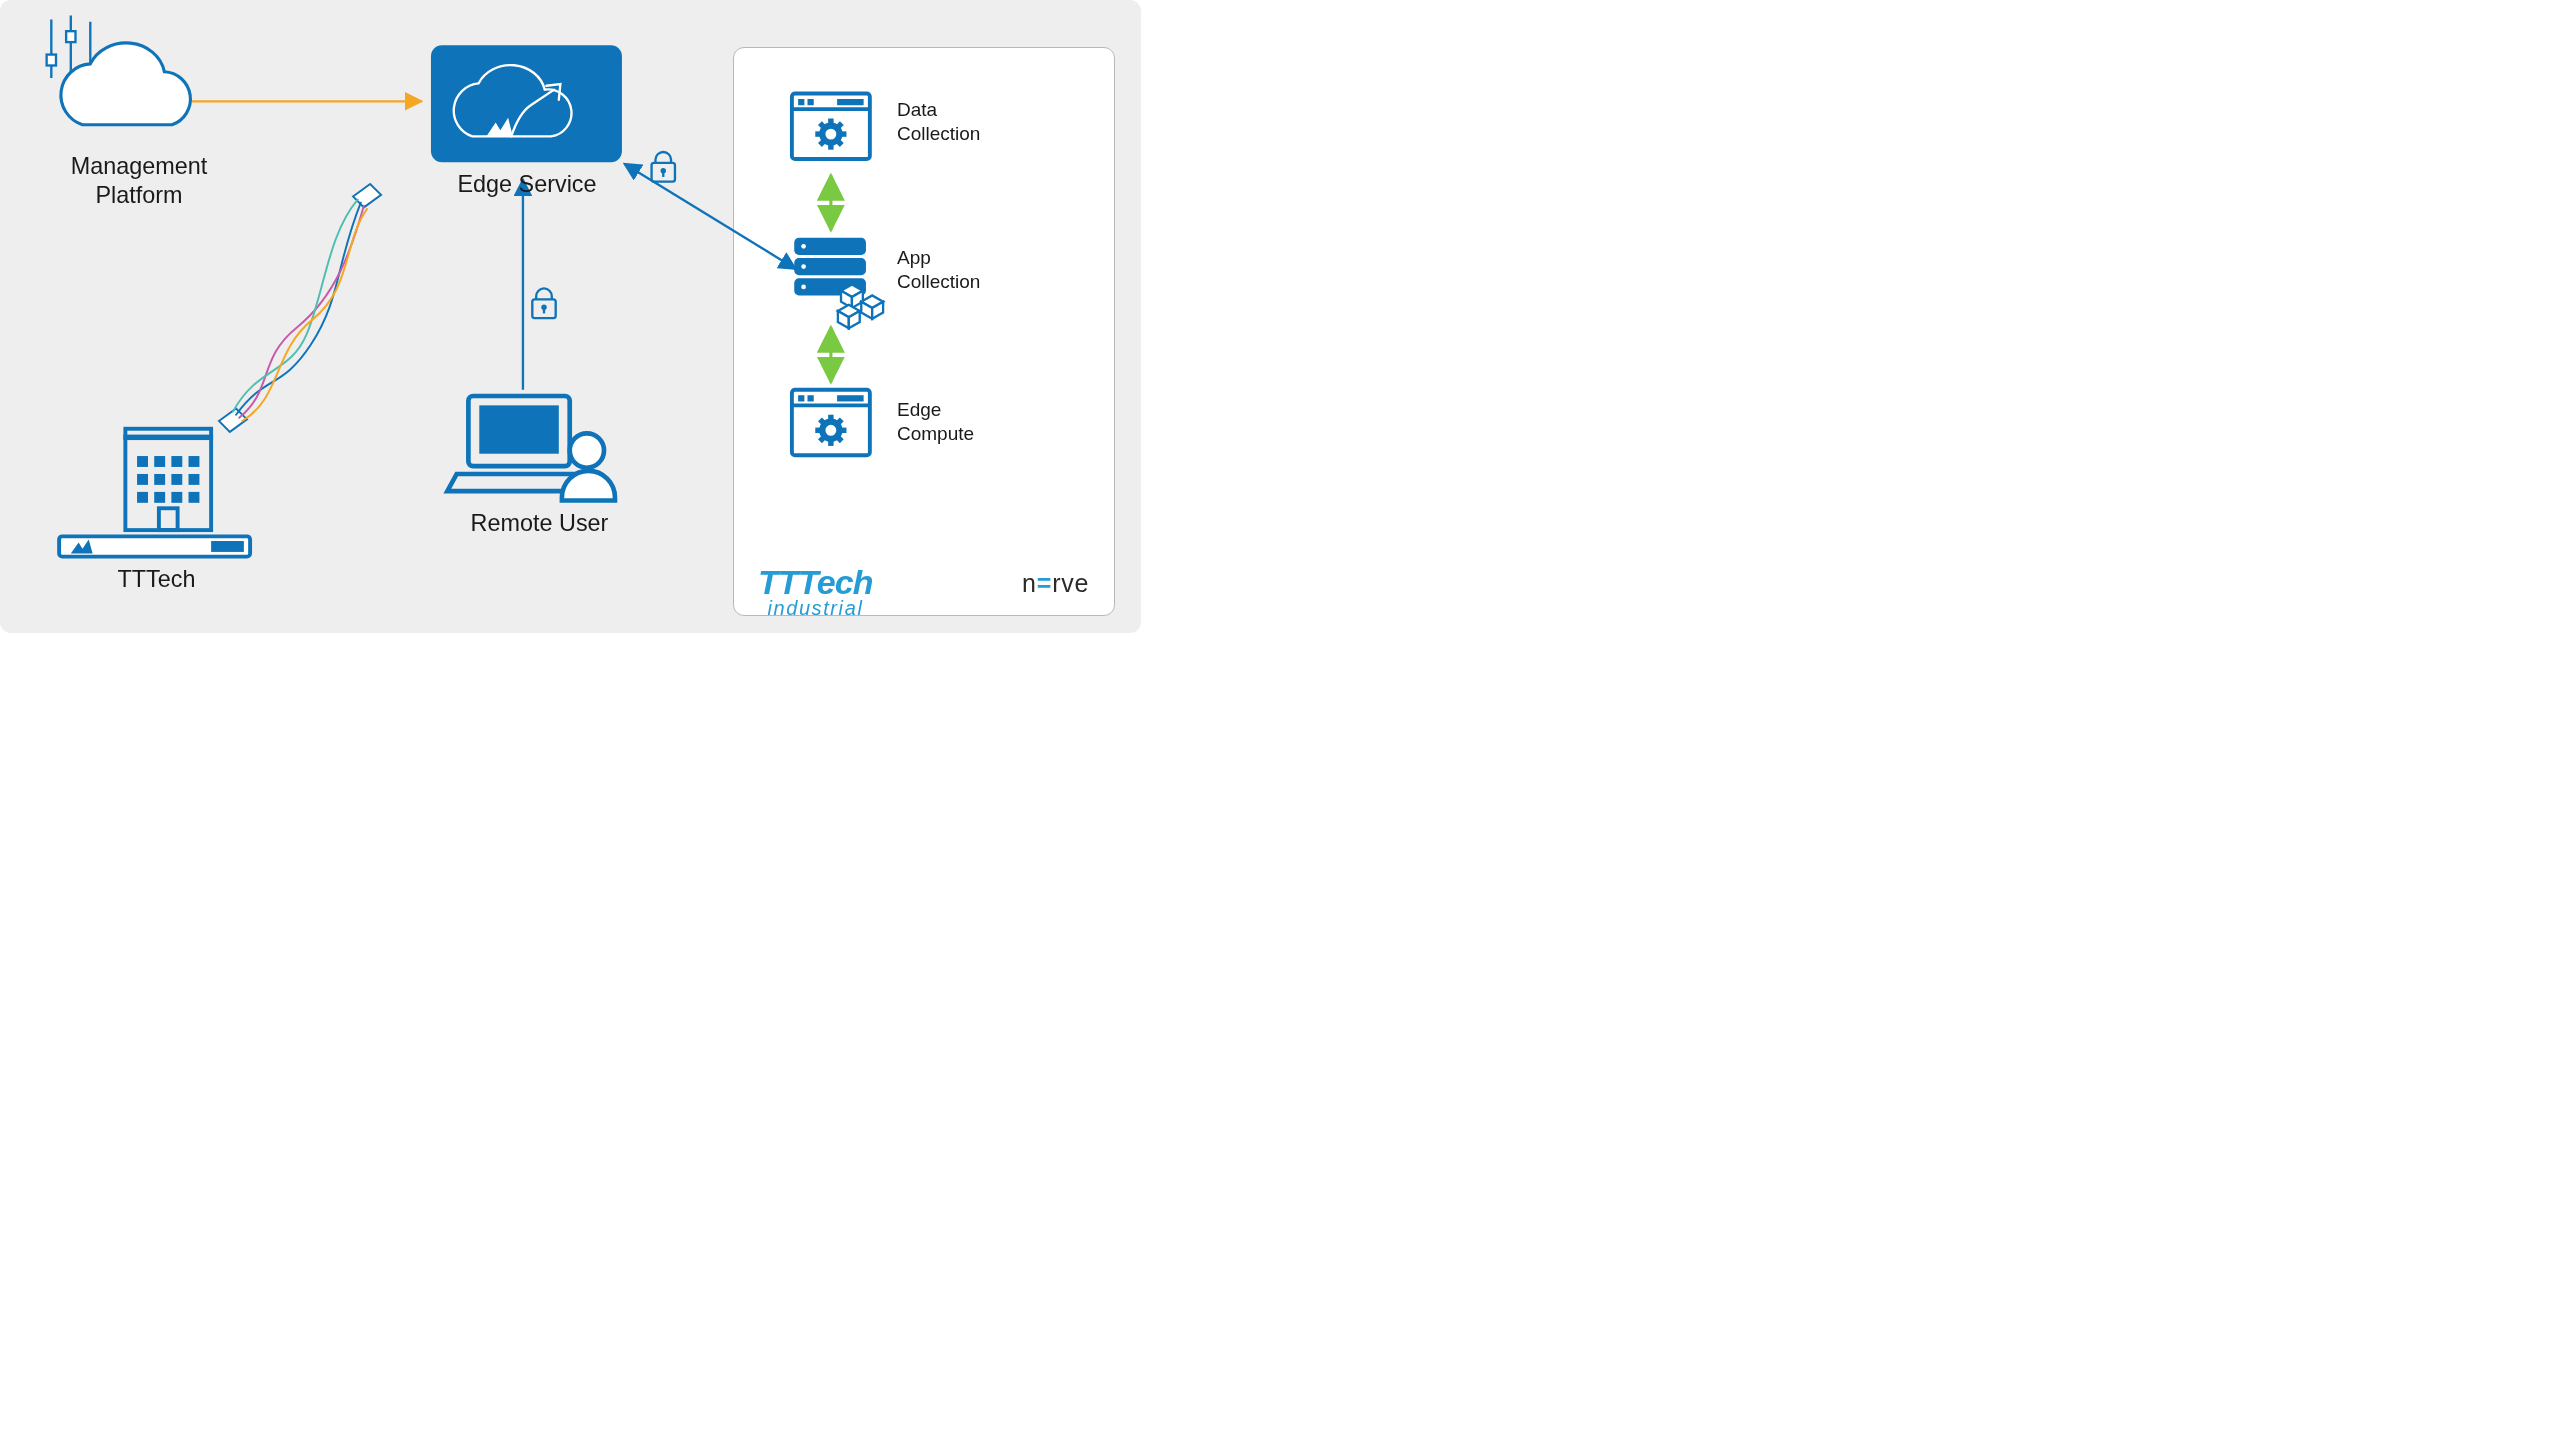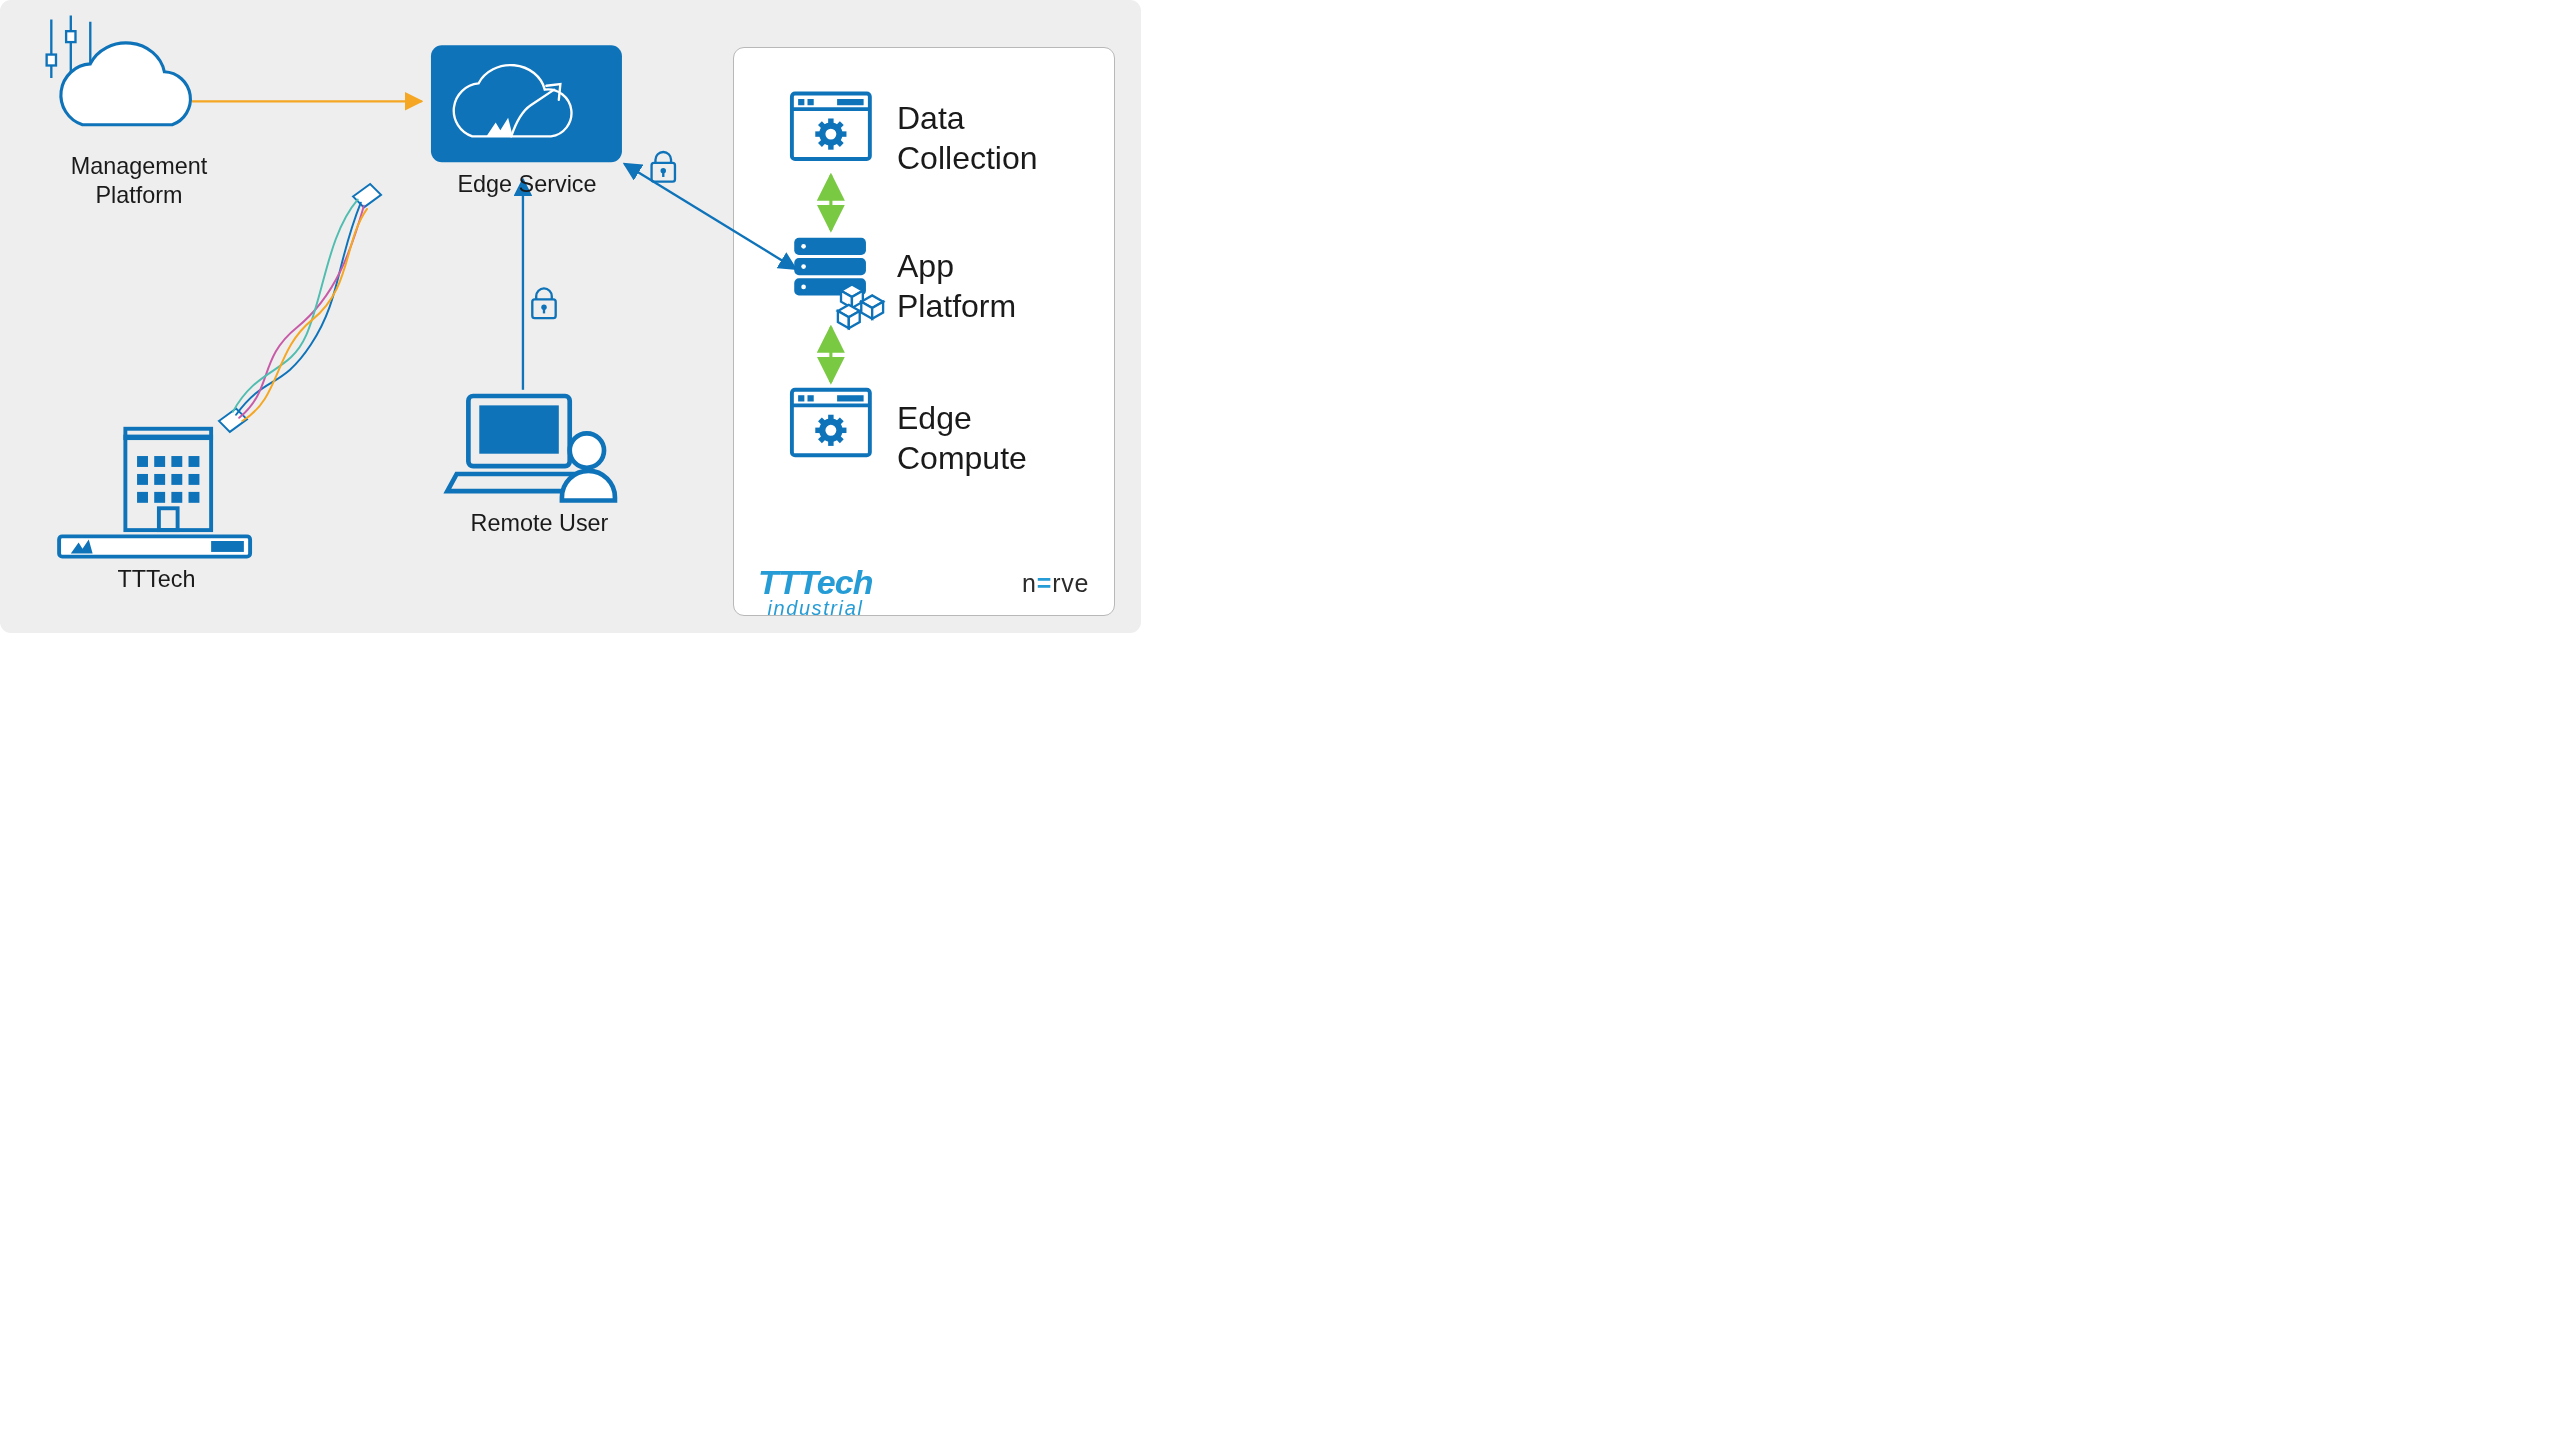"Data" .panel-label { font-size: 32px -> 19px }
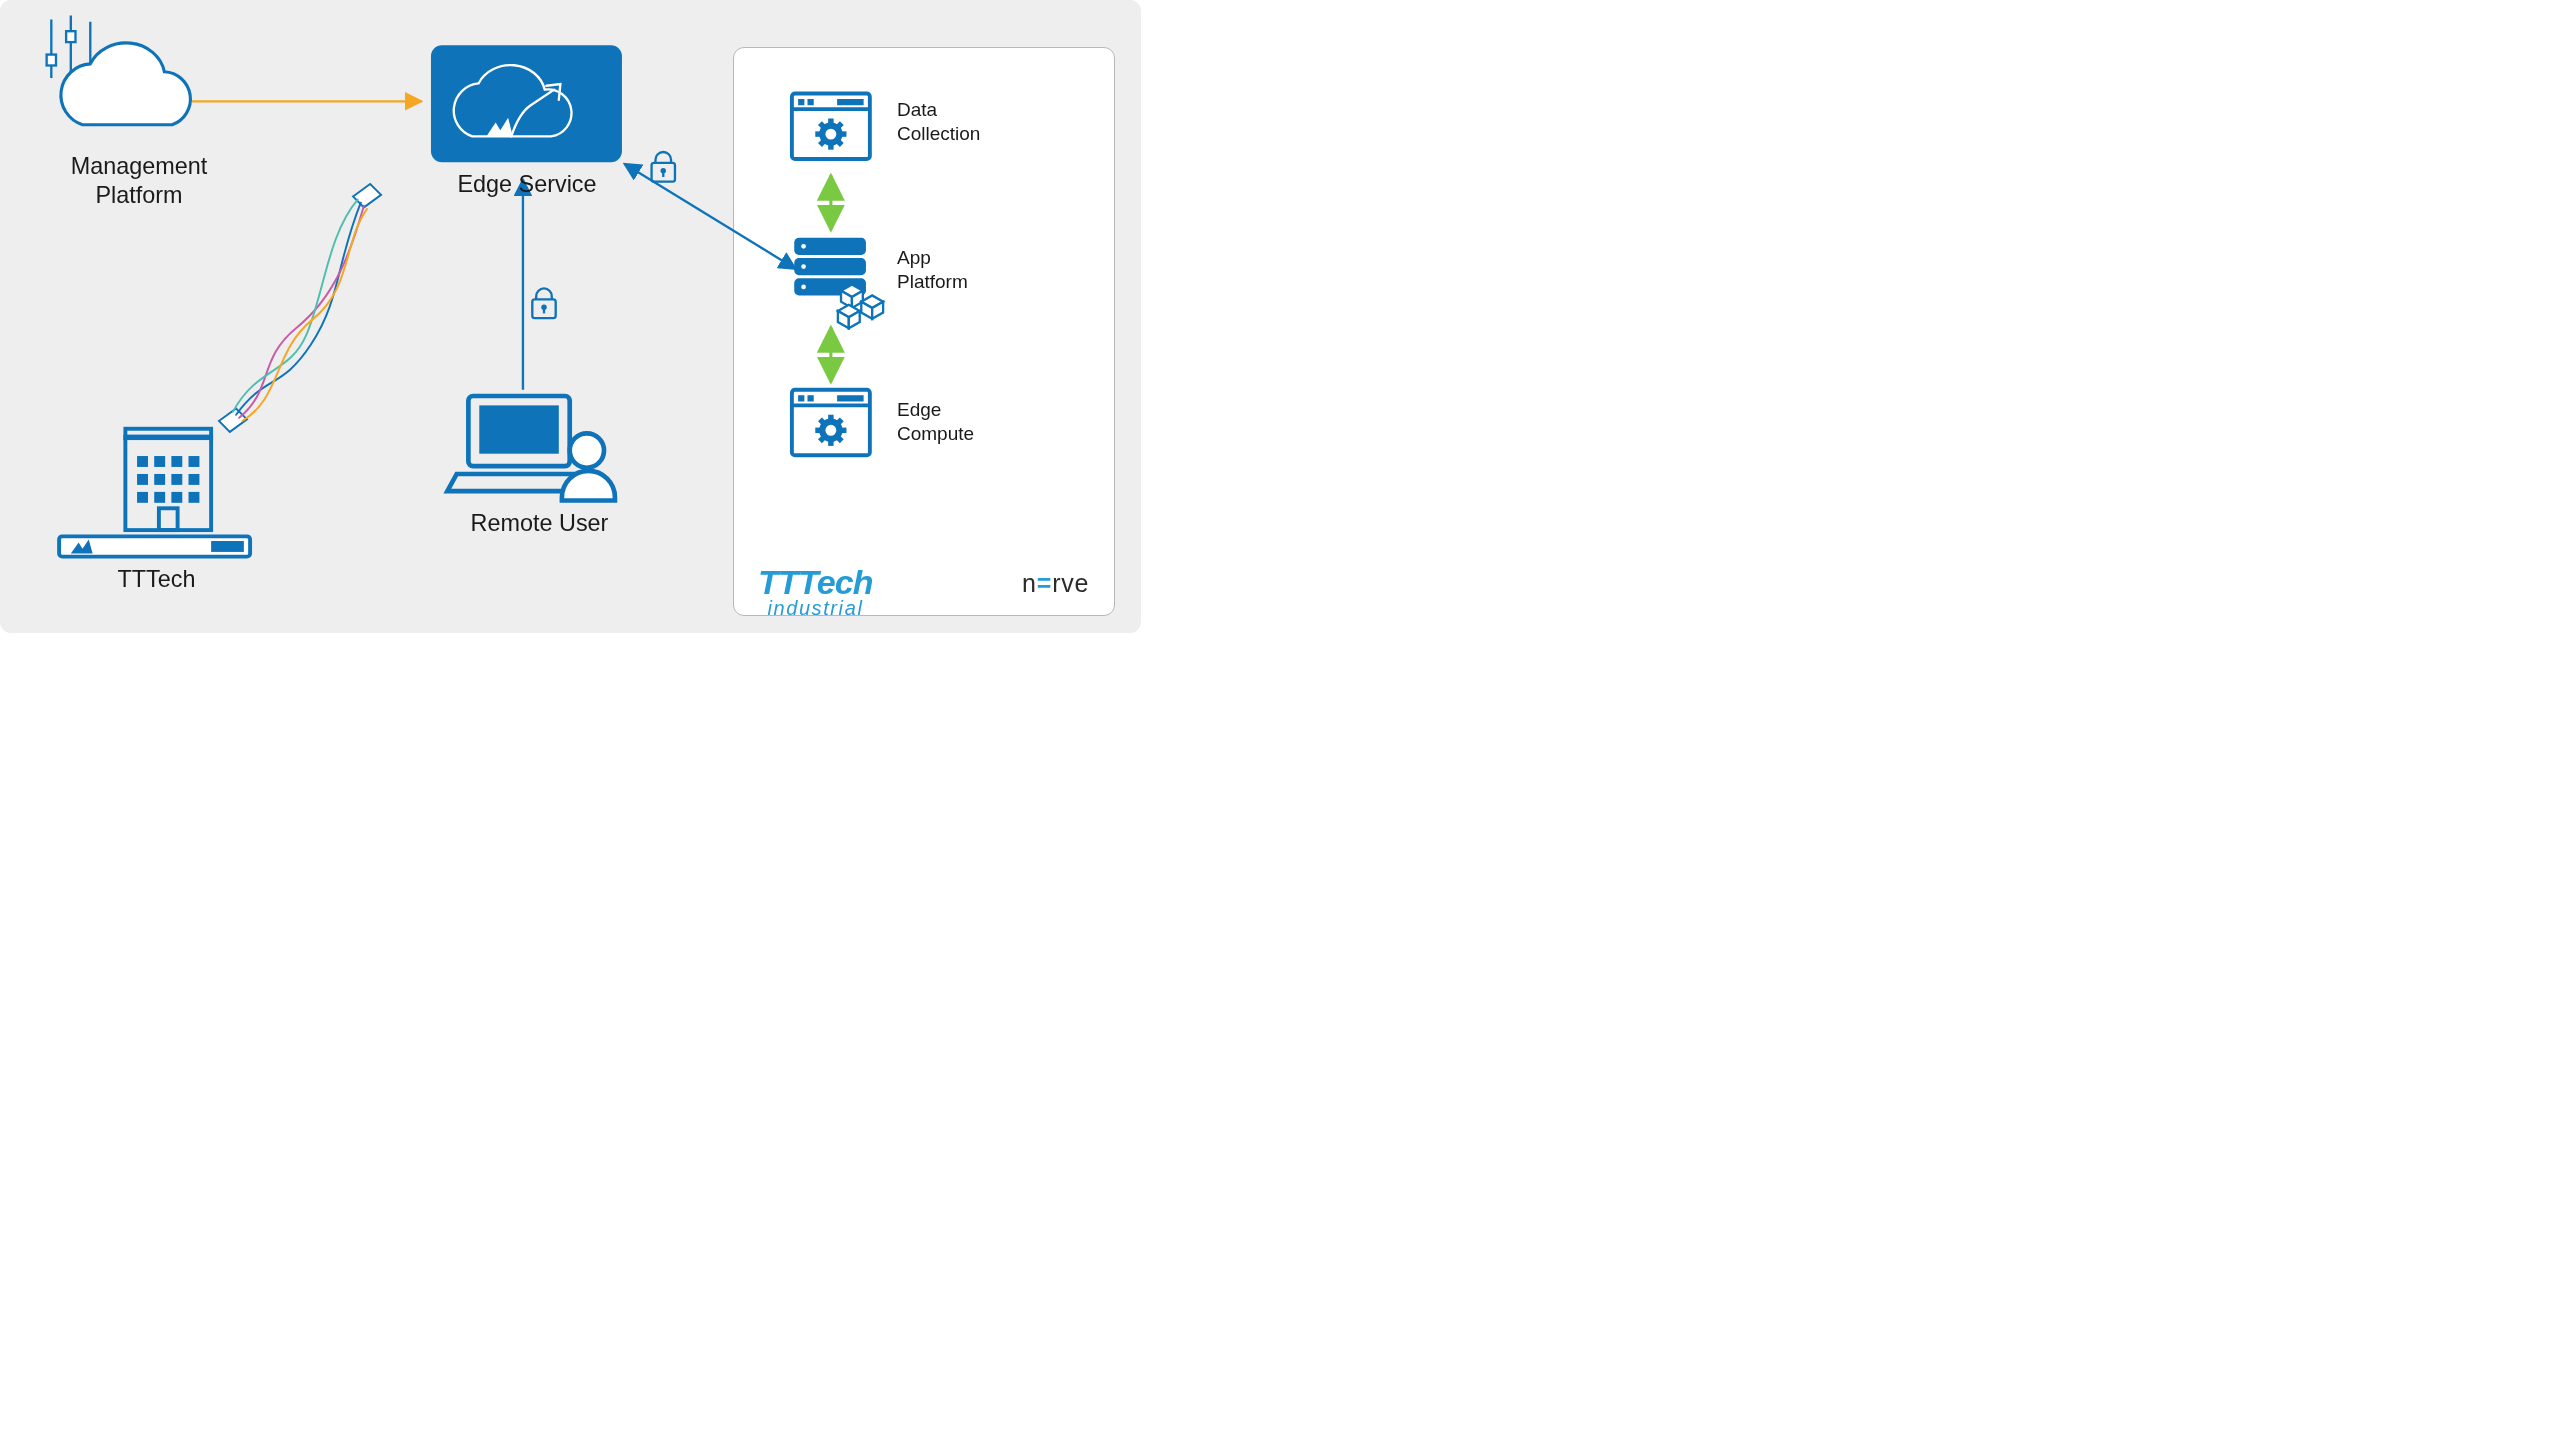"App" div.panel-label { text: Platform -> Collection }
